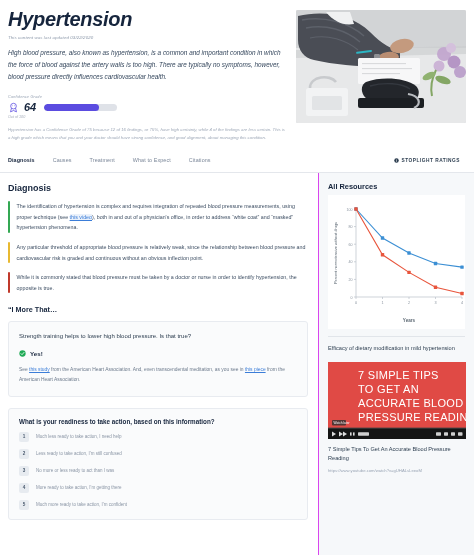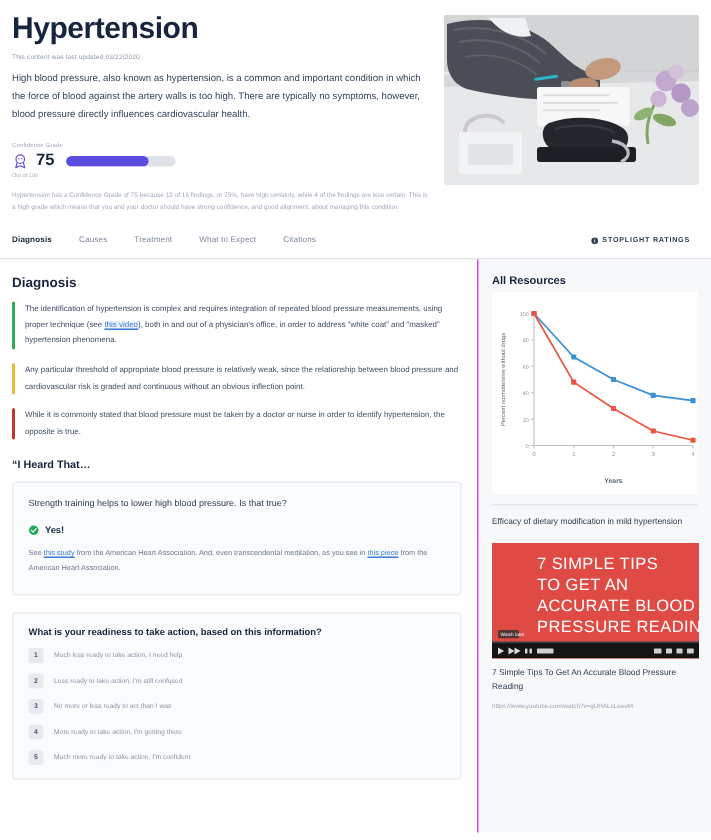"Hypertension" .header { font-style: none -> italic }
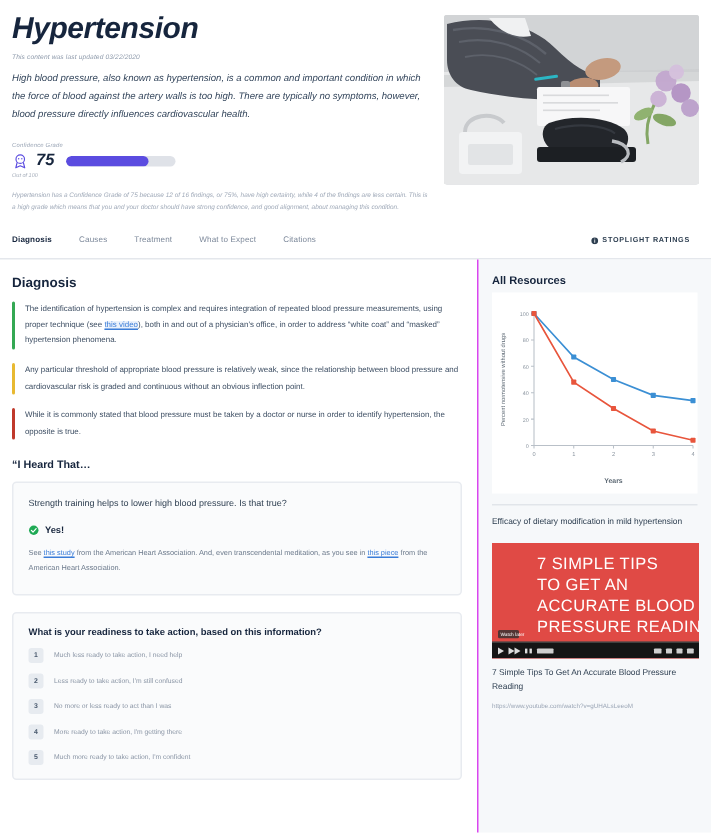"75" div.conf-score { text: 75 -> 64 }
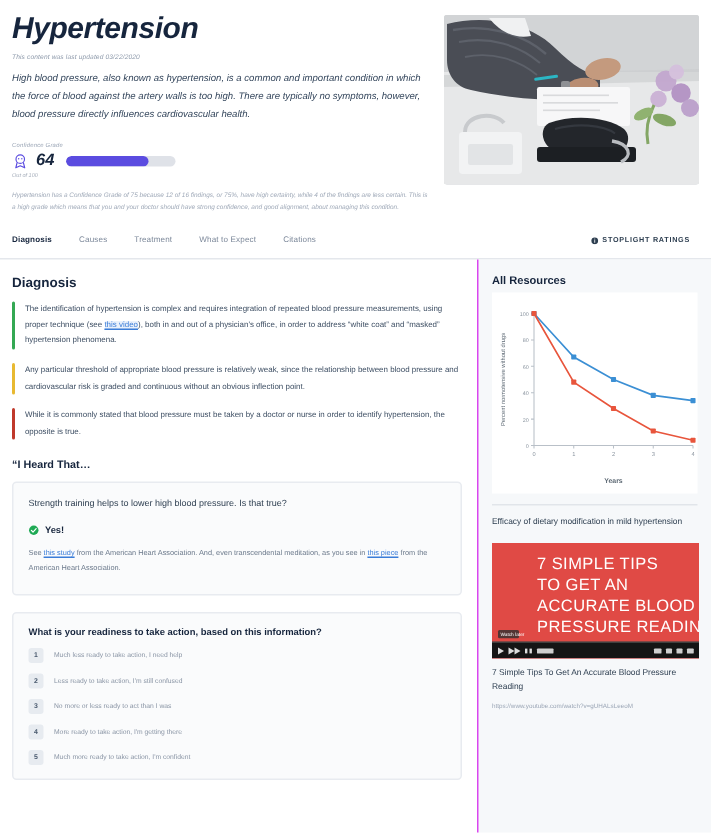"“I Heard That…" div.heard-title { text: Heard -> More }
